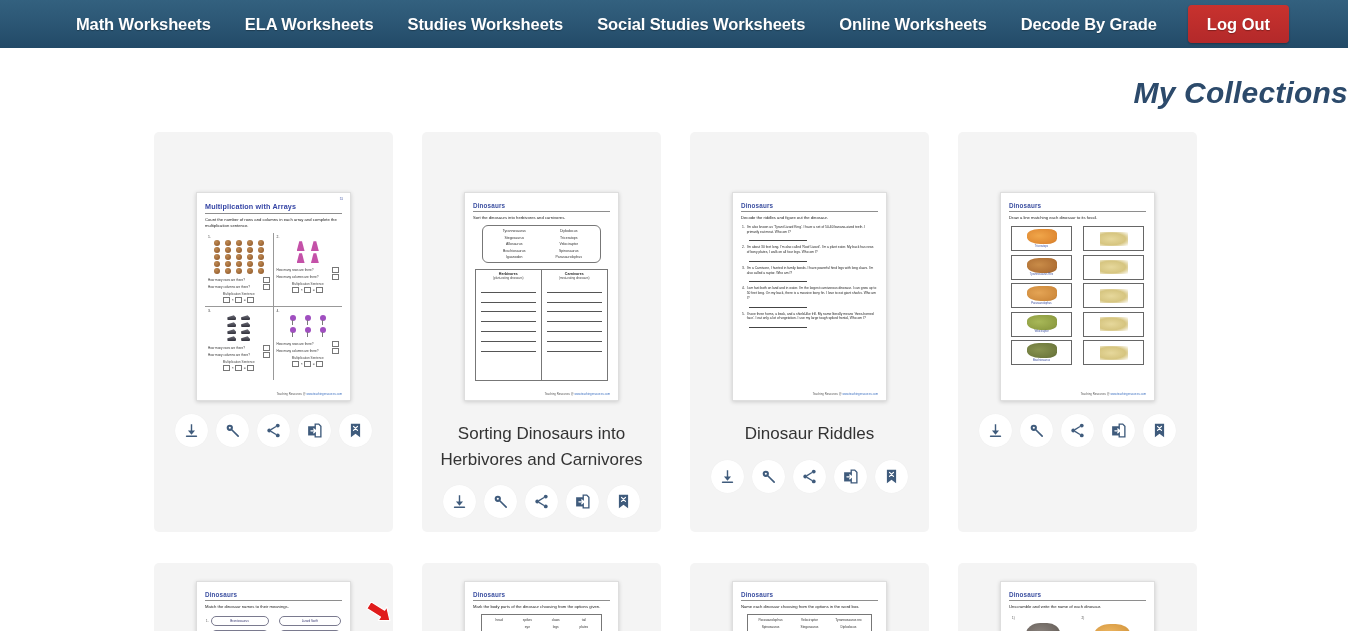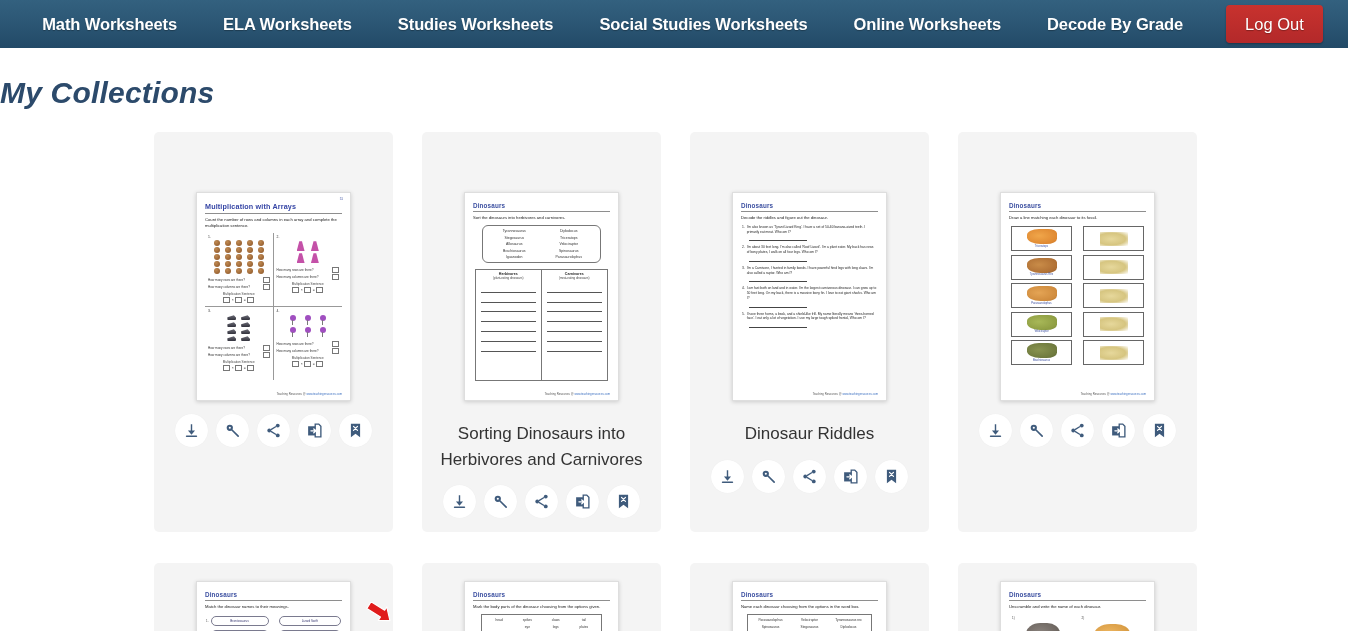"Math Worksheets" .nav-inner { gap: 12px -> none }
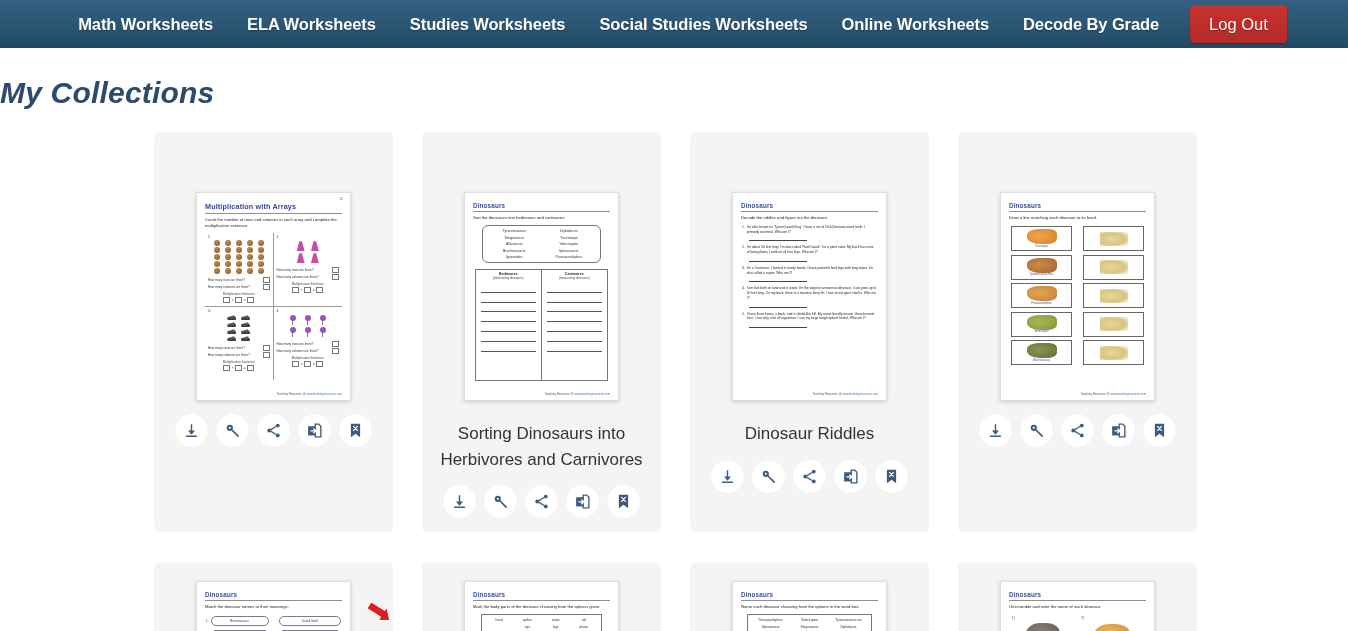"Log Out" .nav-logout { font-weight: normal -> bold }
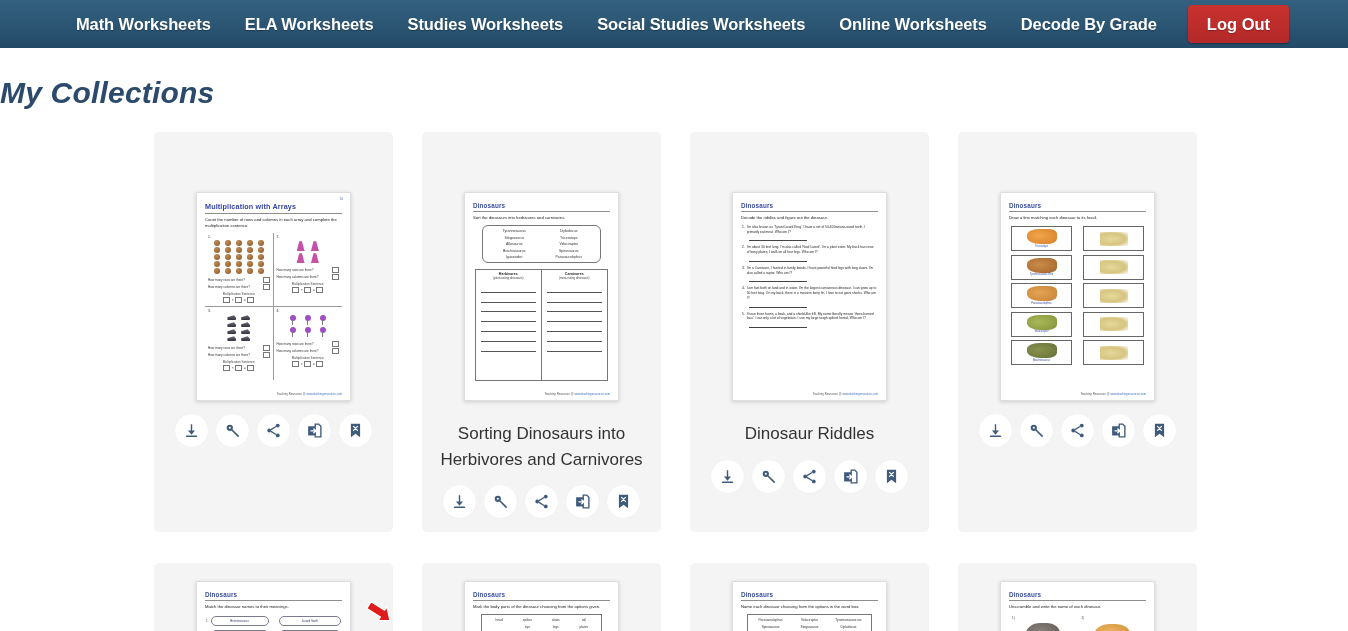"My Collections" .page-title { text-align: left -> right }
